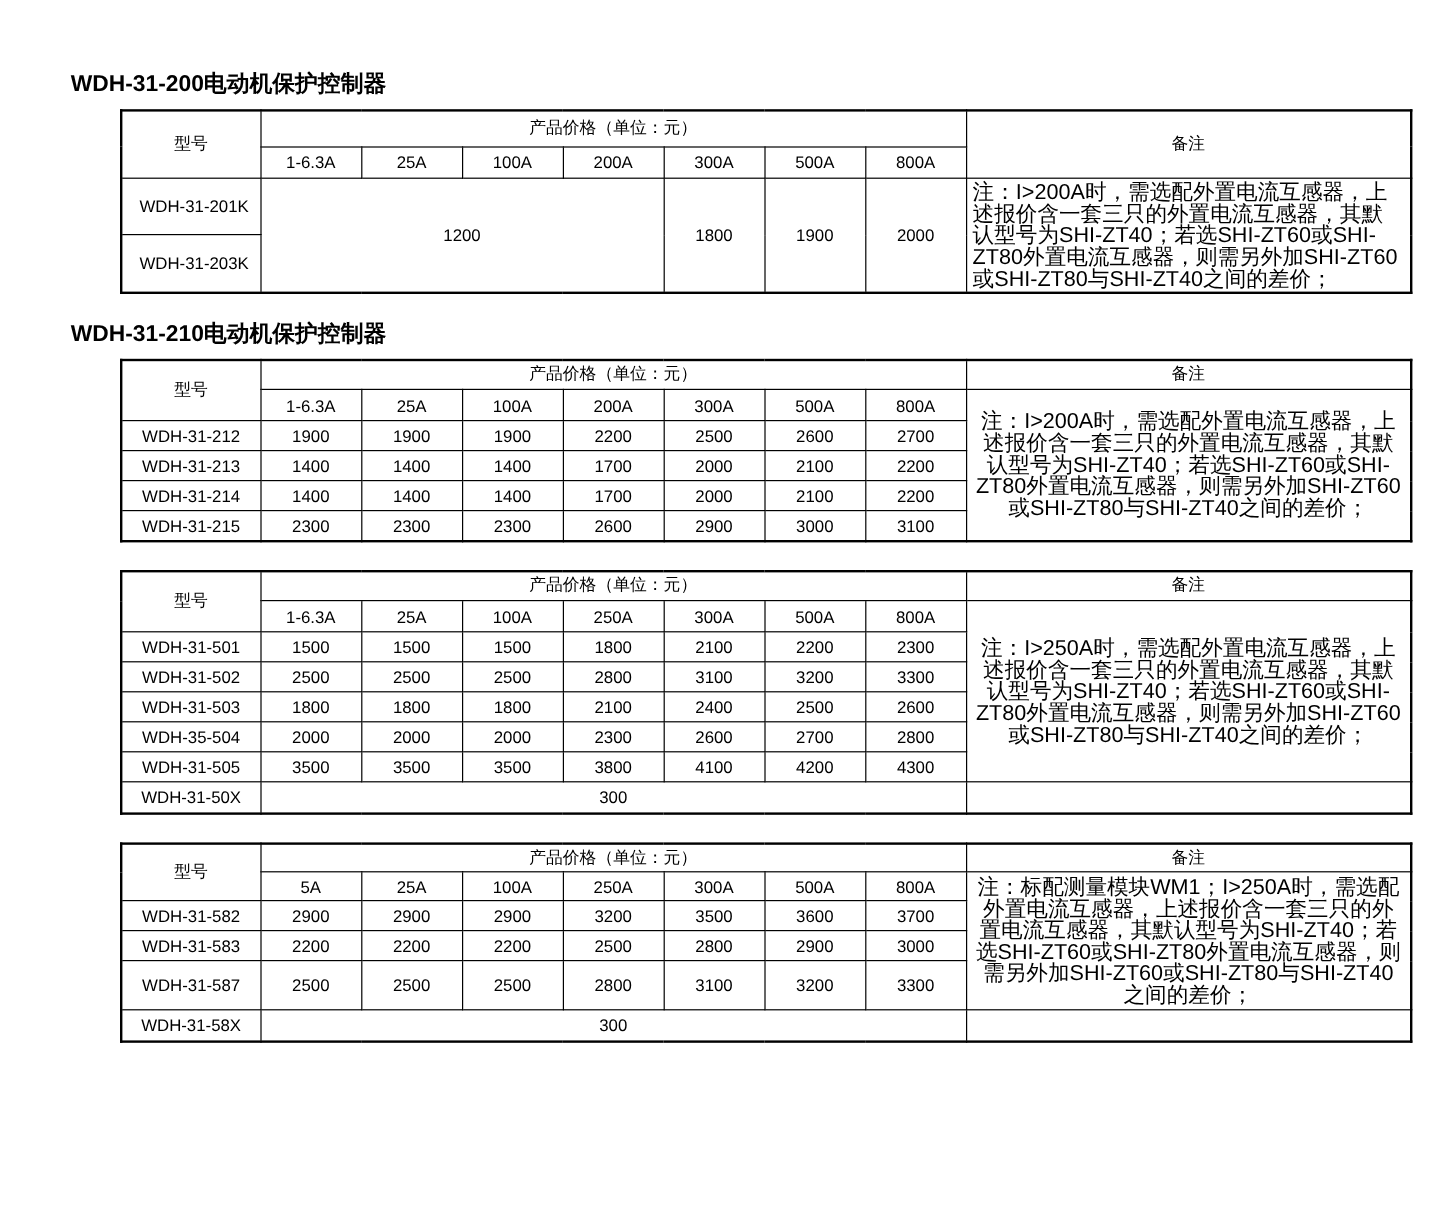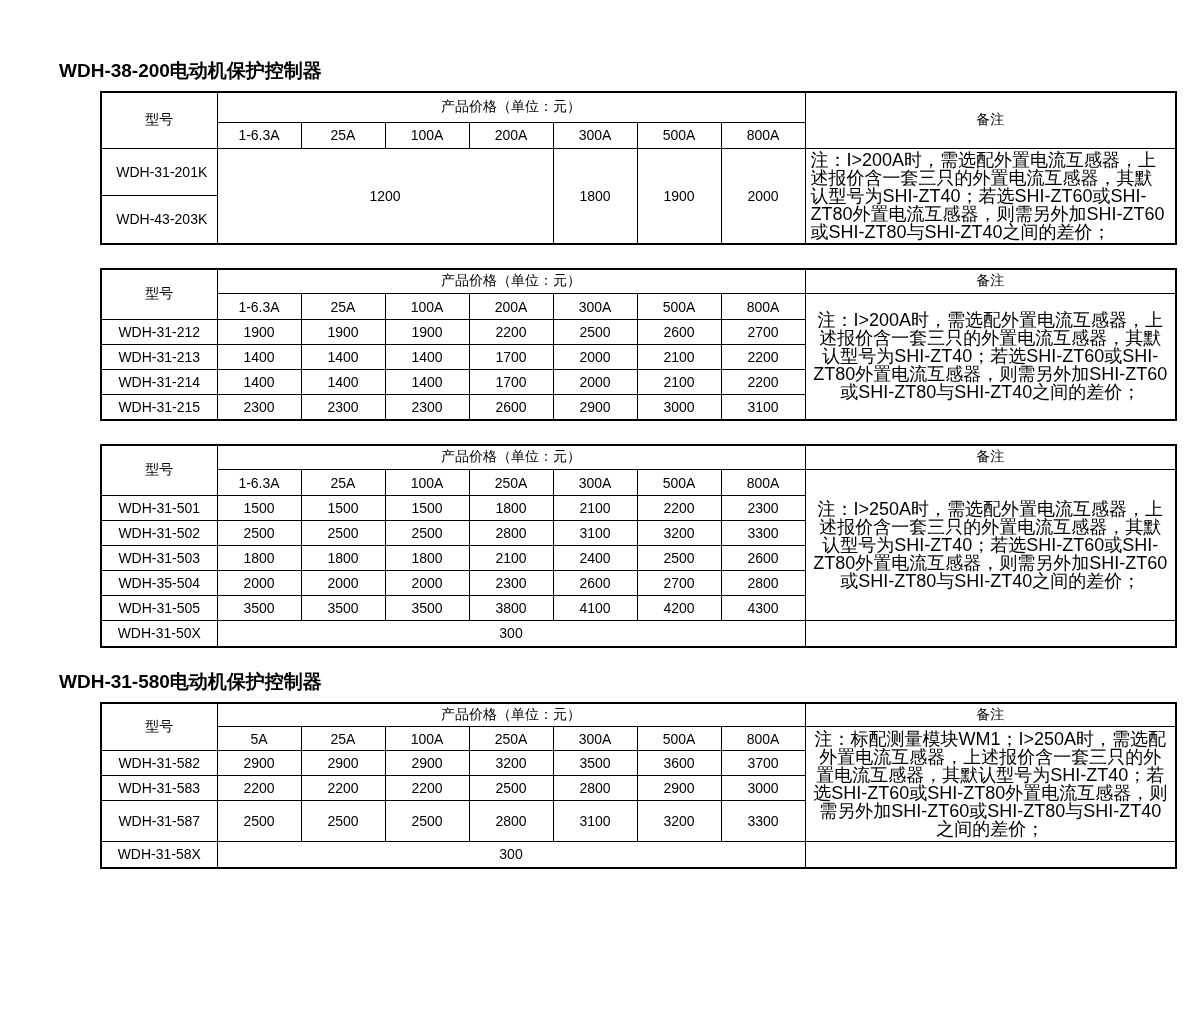"WDH-38-200电动机保护控制器" h2.section-title { text: WDH-38-200 -> WDH-31-200 }
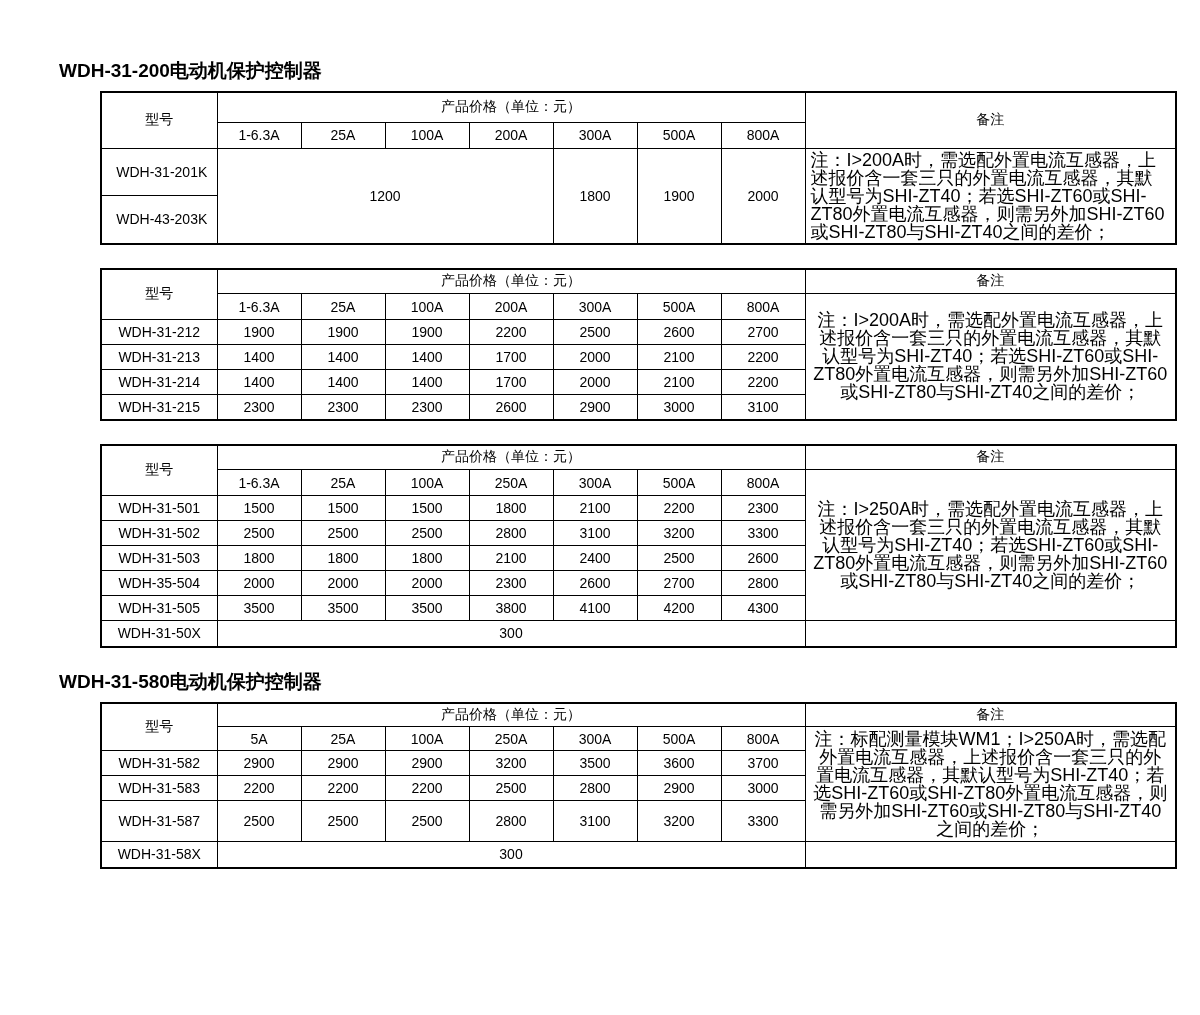"WDH-43-203K" td.model-left { text: WDH-43-203K -> WDH-31-203K }
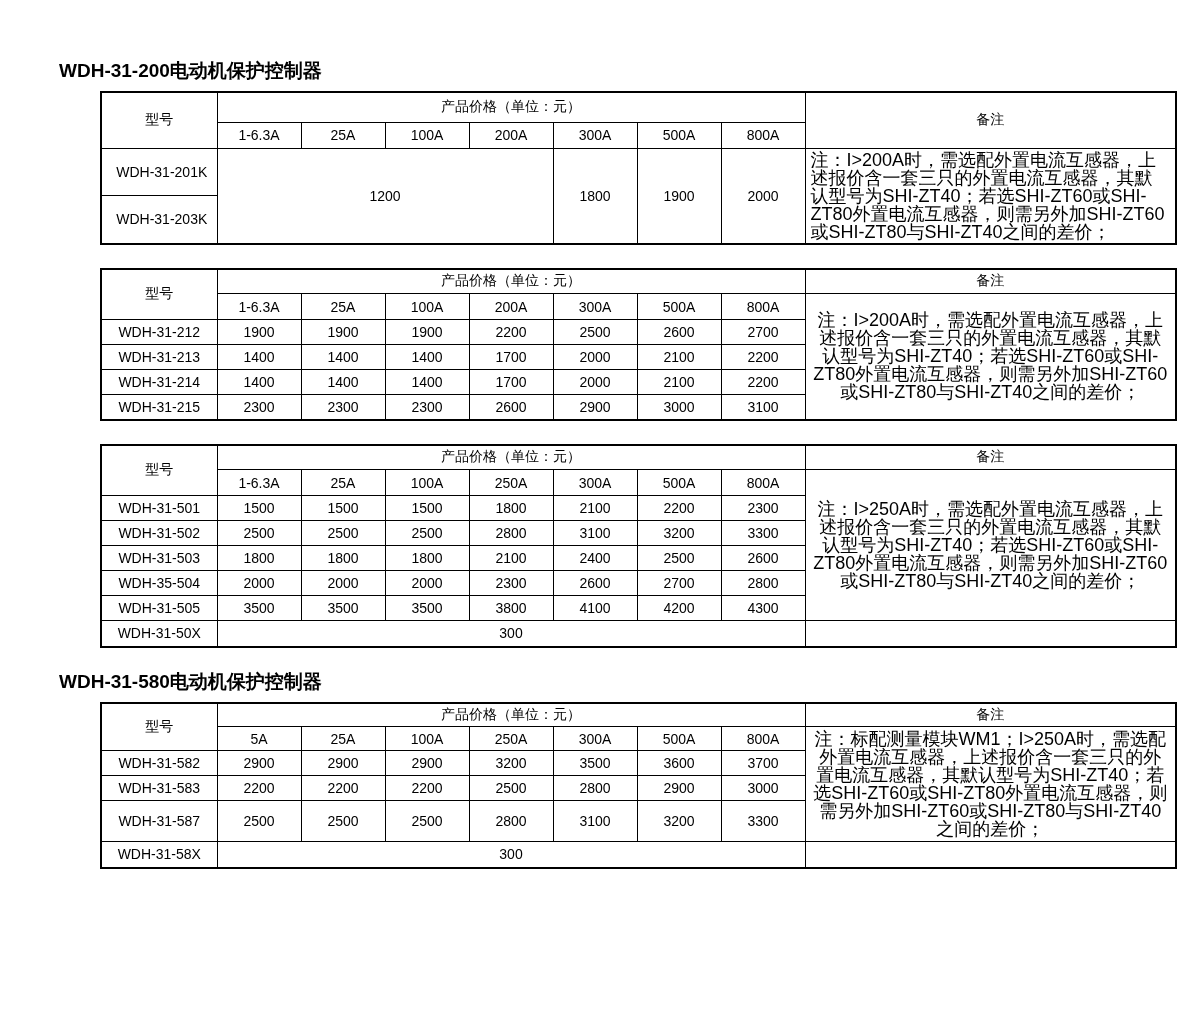"WDH-31-210电动机保护控制器" h2.section-title { html: none -> <h2>WDH-31-210电动机保护控制器</h2> }
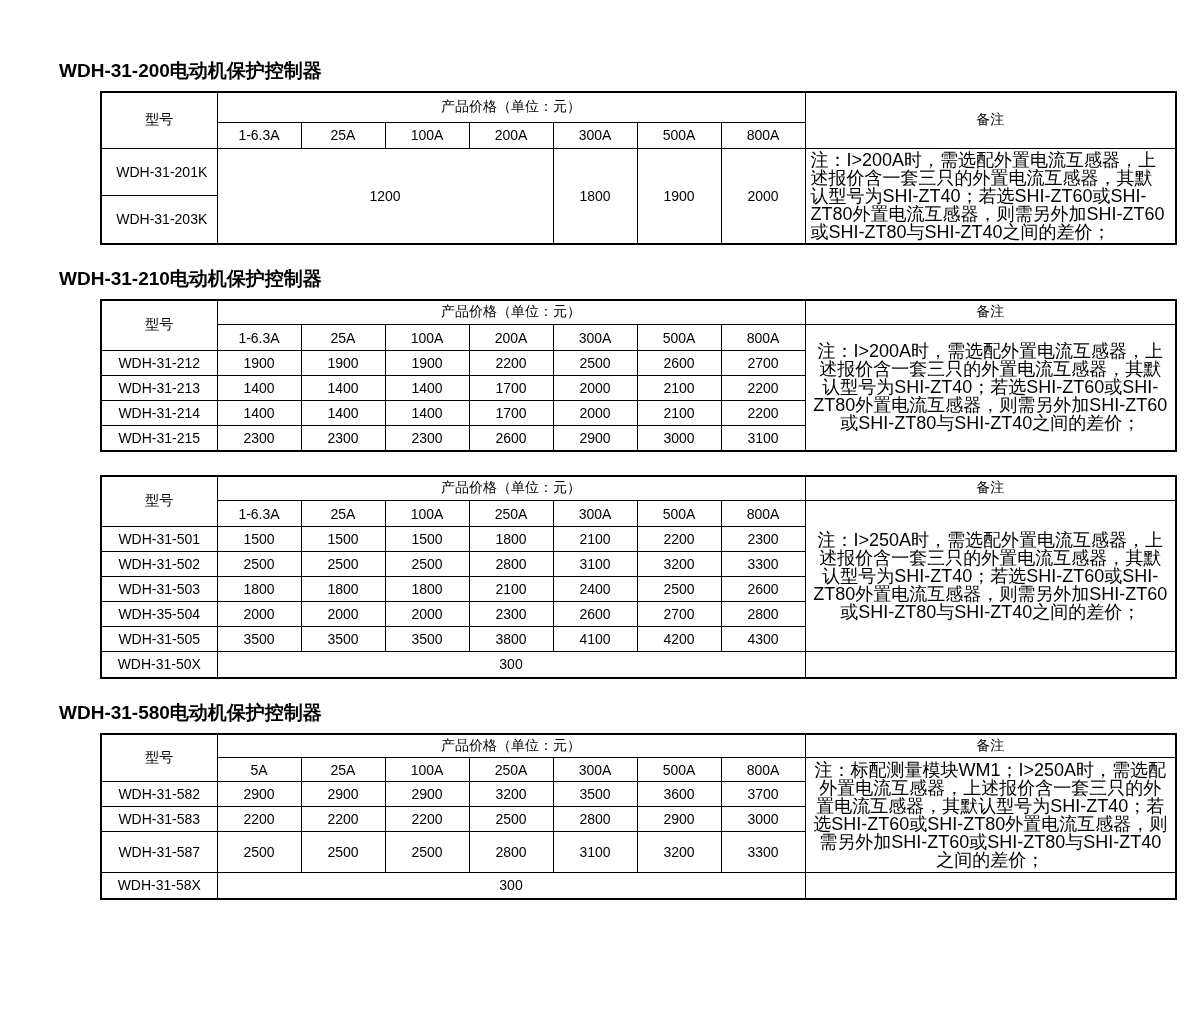"WDH-31-580电动机保护控制器" h2.section-title { html: <h2>WDH-31-580电动机保护控制器</h2> -> none }
